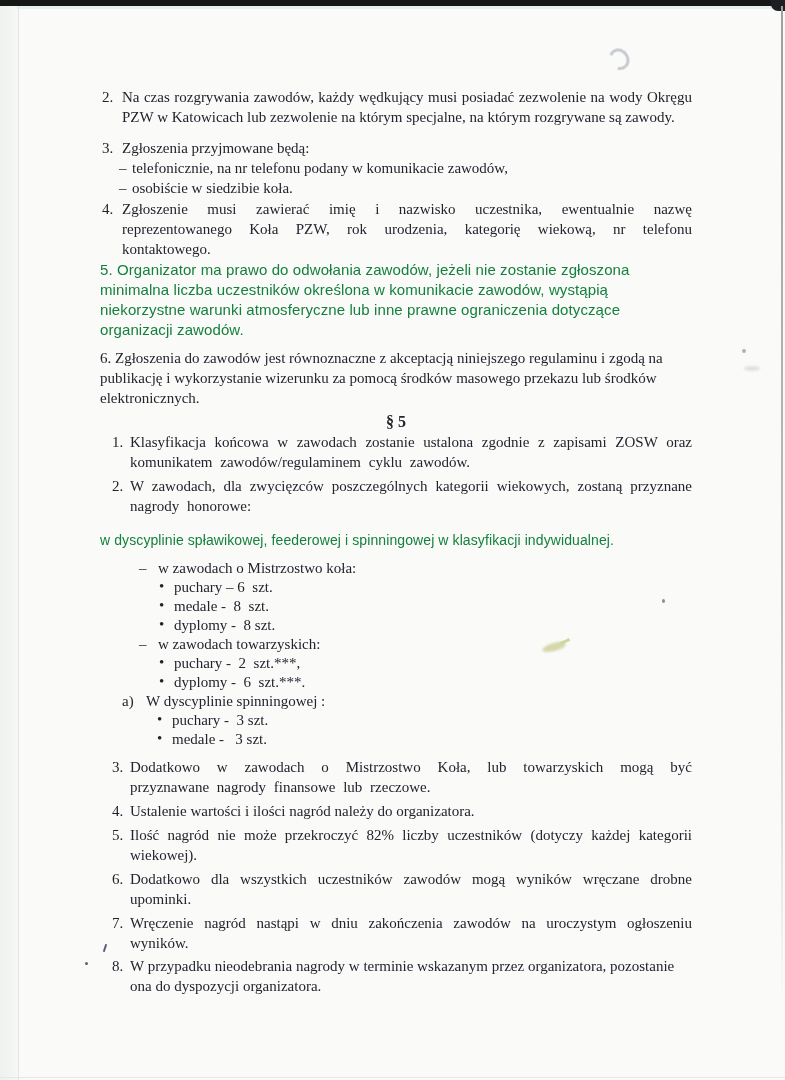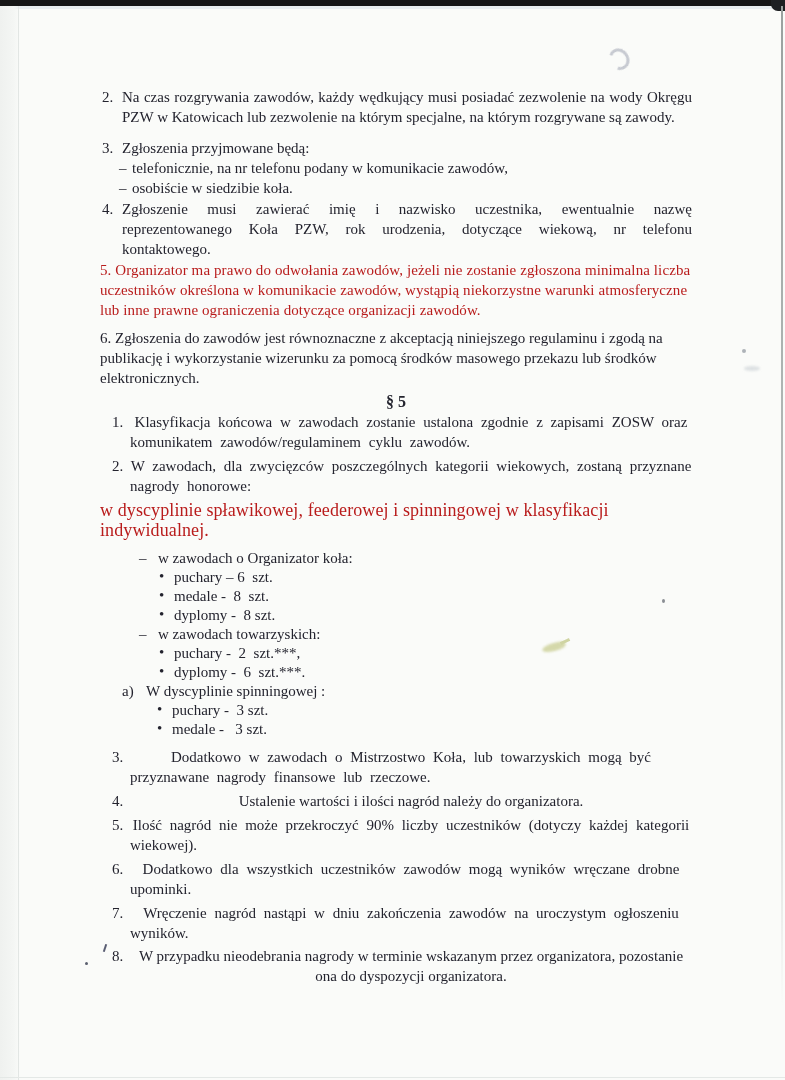"Zgłoszenie musi zawierać imię i" span.txt { text: dotyczące -> kategorię }
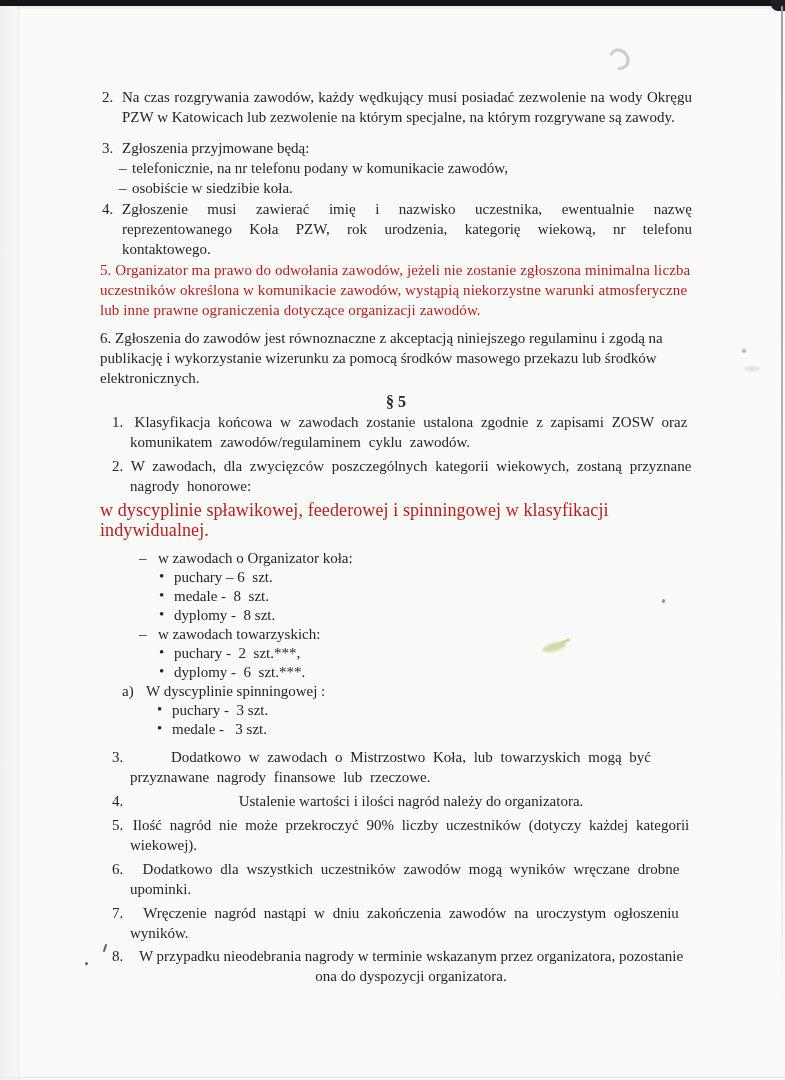"5. Organizator ma prawo do" .sans { color: #b91c1c -> #15803d; font-family: Liberation Serif, serif -> Liberation Sans, sans-serif }
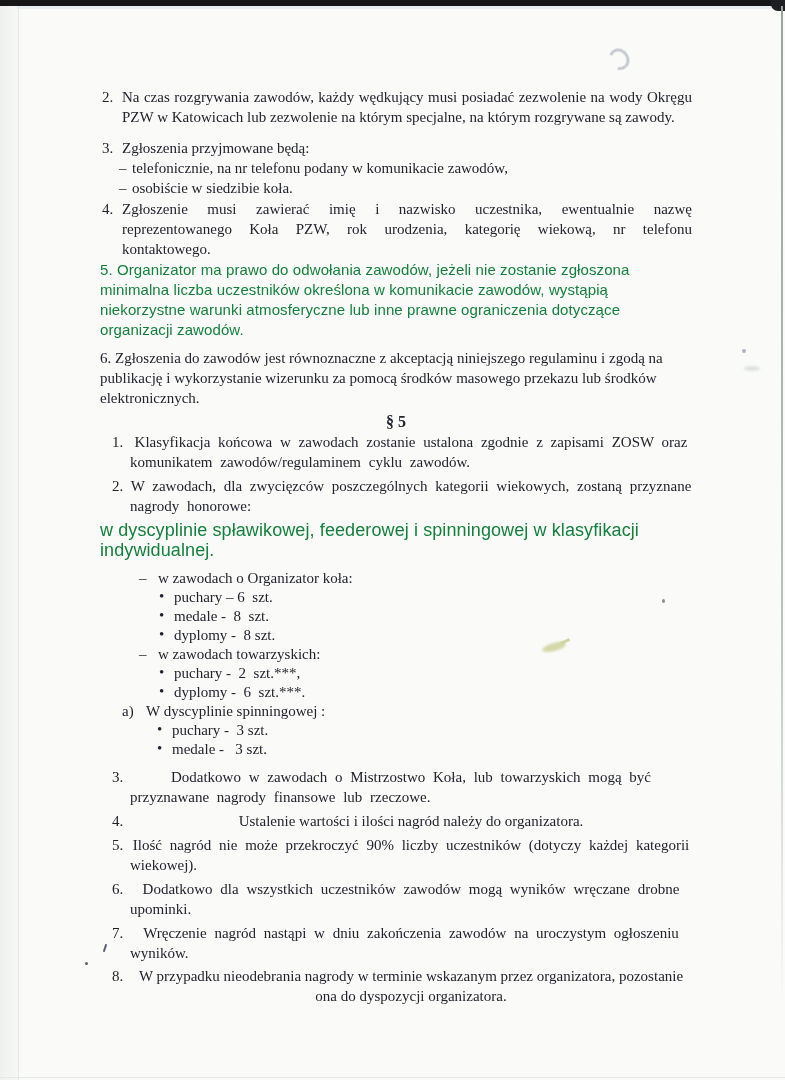"w dyscyplinie spławikowej, feederowej i" .note-line { font-size: 18px -> 14px; margin-top: 4px -> 14px }
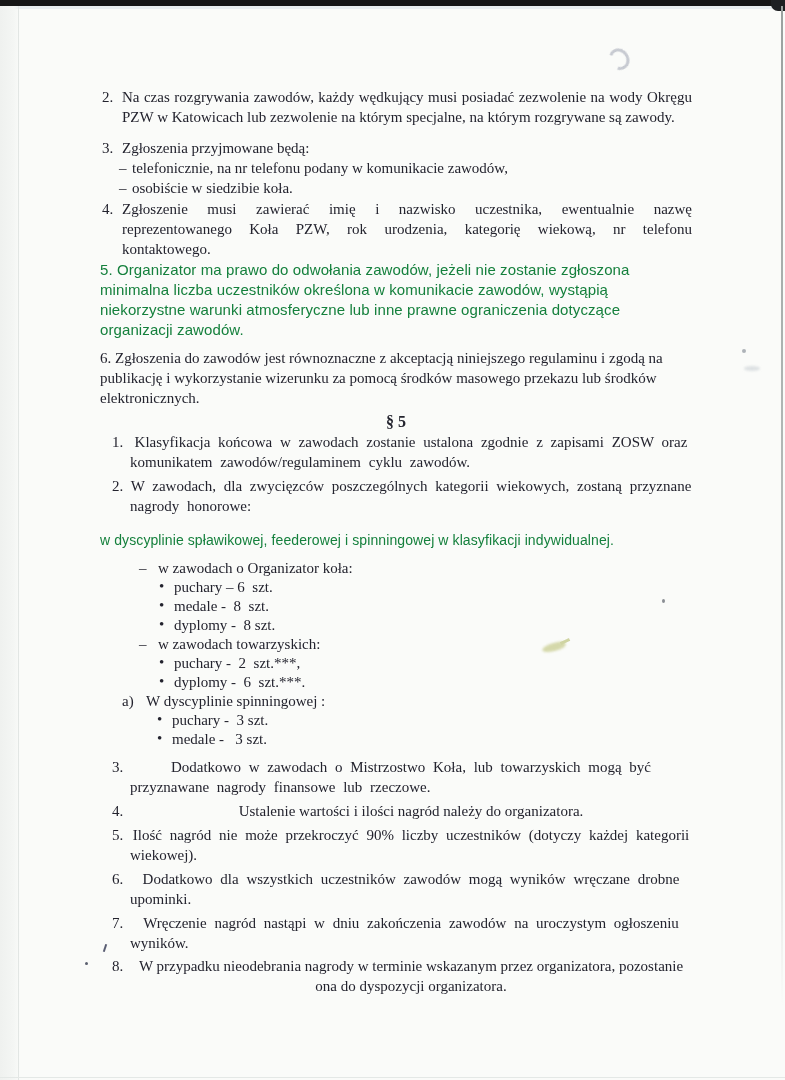"w zawodach o Organizator koła:" span { text: Organizator -> Mistrzostwo }
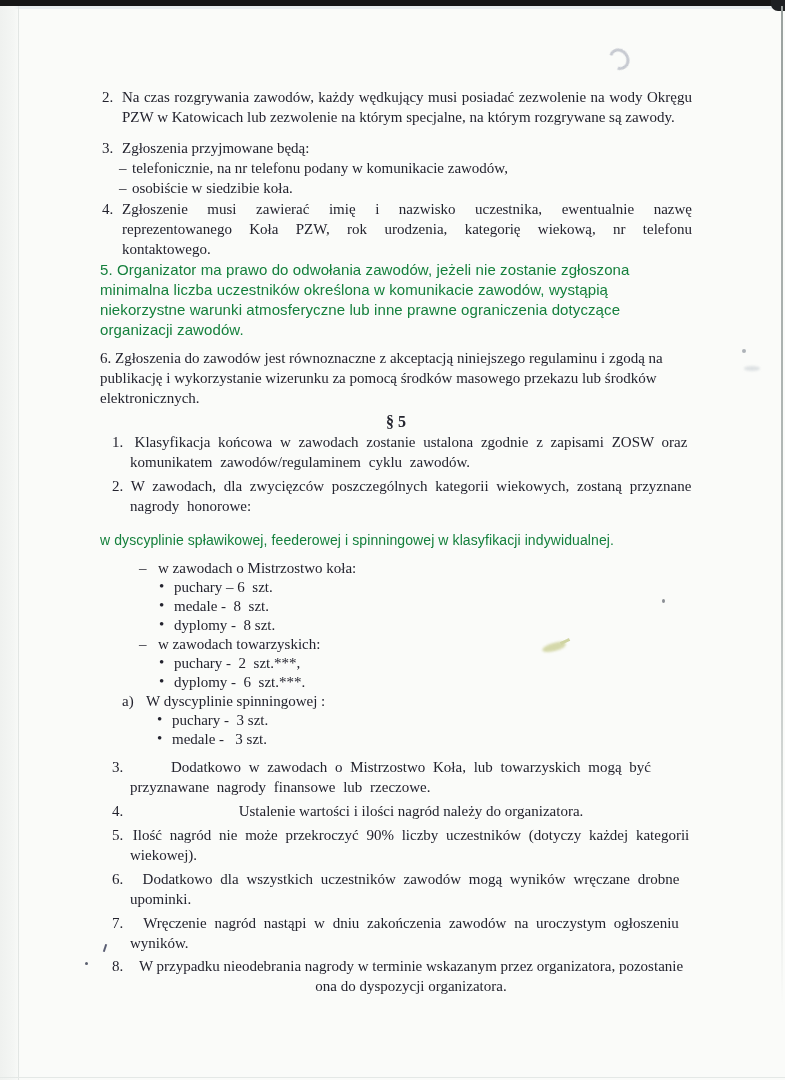"Ustalenie wartości i ilości nagród" .n-item .txt { text-align: center -> none }
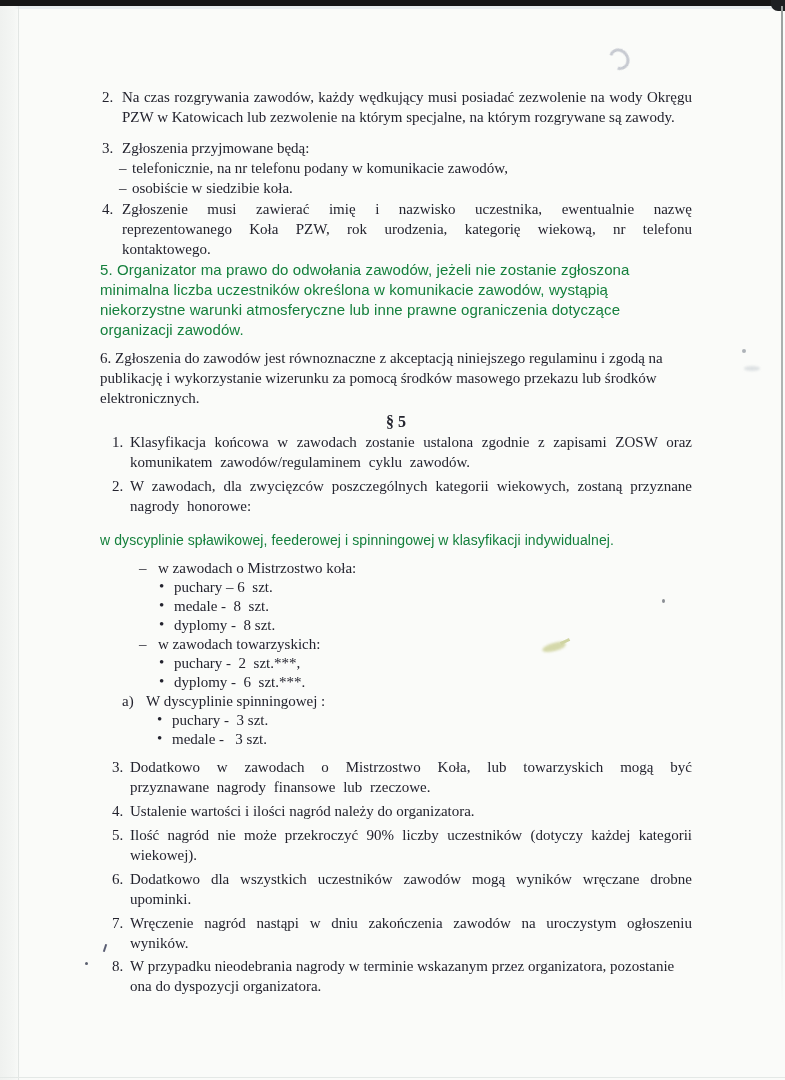"Ilość nagród nie może przekroczyć" span.txt { text: 90% -> 82% }
